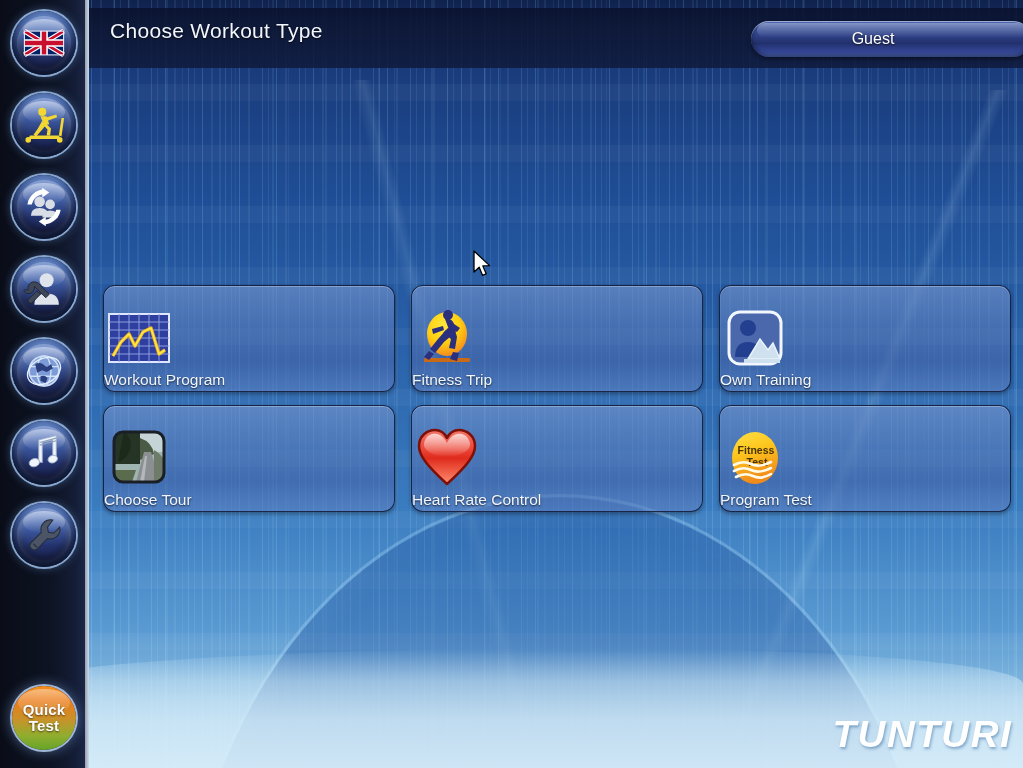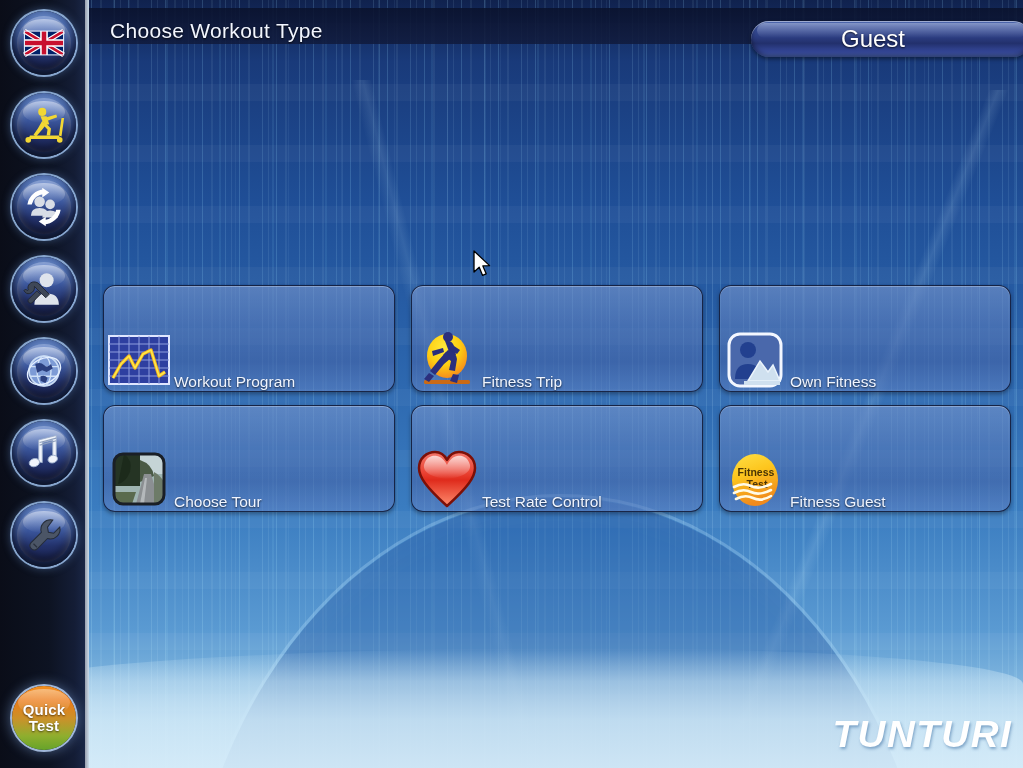"Choose Workout Type" #header { height: 36px -> 60px }
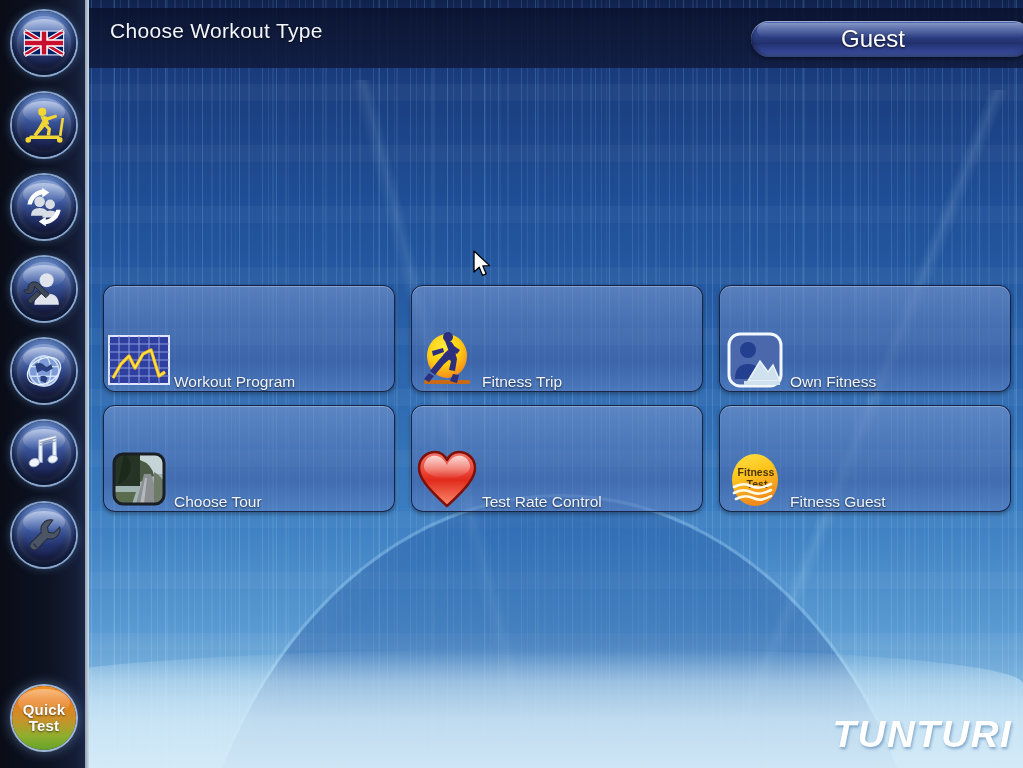"Guest" #guest-label { font-size: 24px -> 16px }
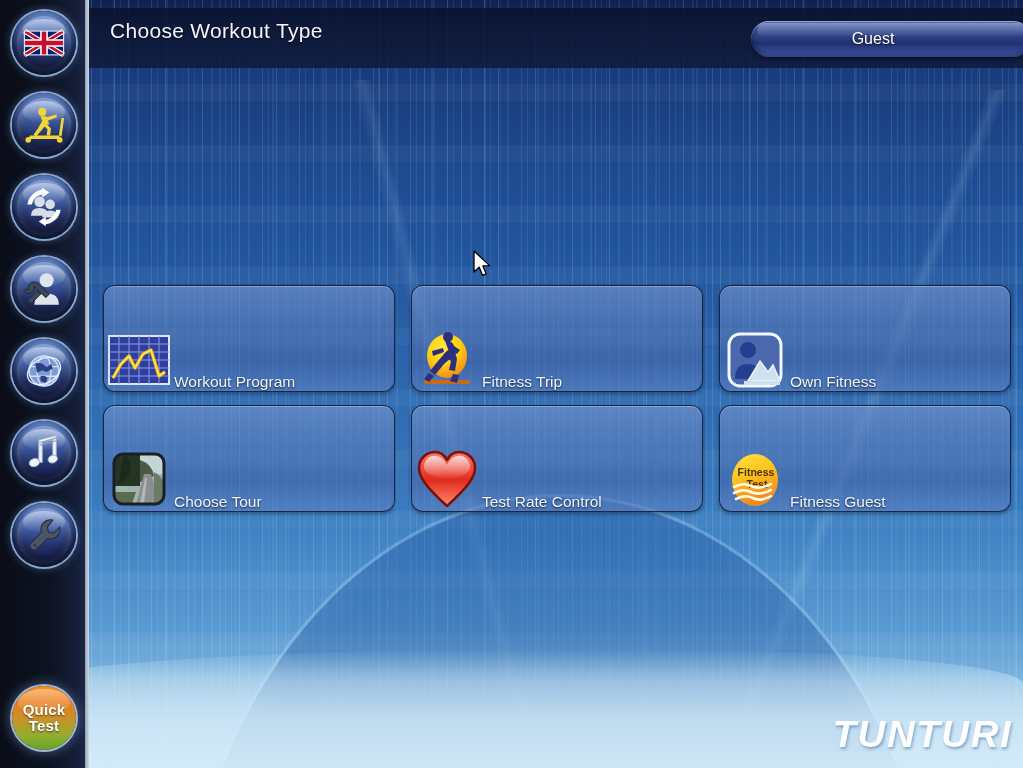"Workout Program" .tile { align-items: flex-end -> flex-start; flex-direction: row -> column; padding-top: 7px -> 21px }
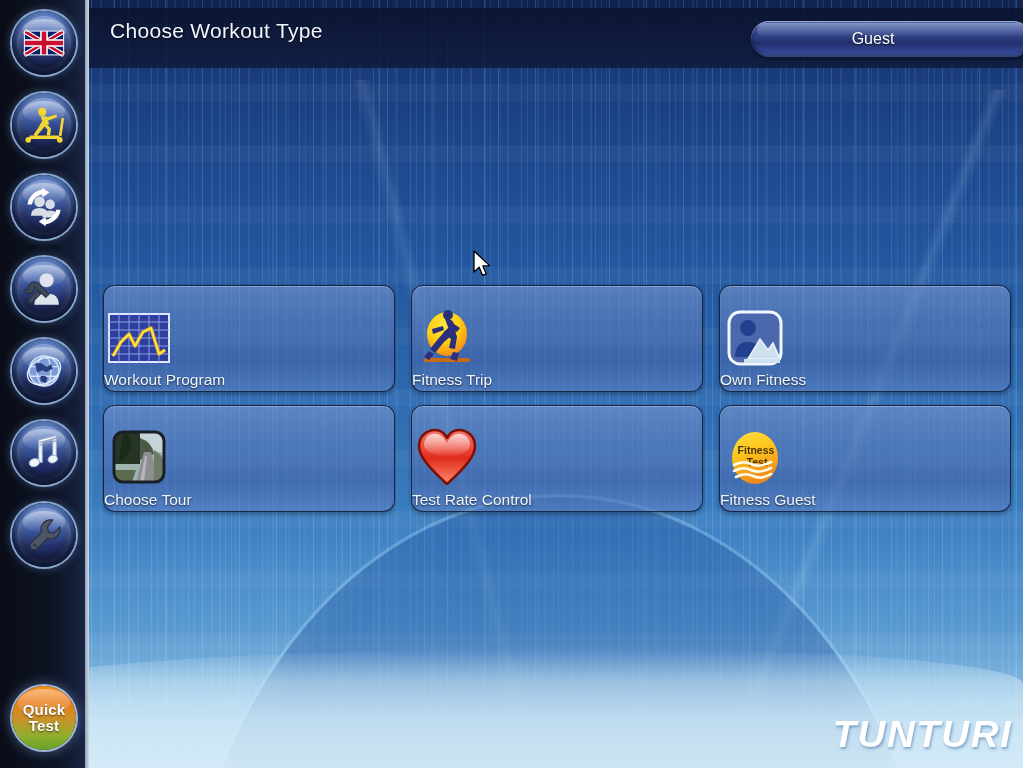"Own Fitness" div.tile-label { text: Fitness -> Training }
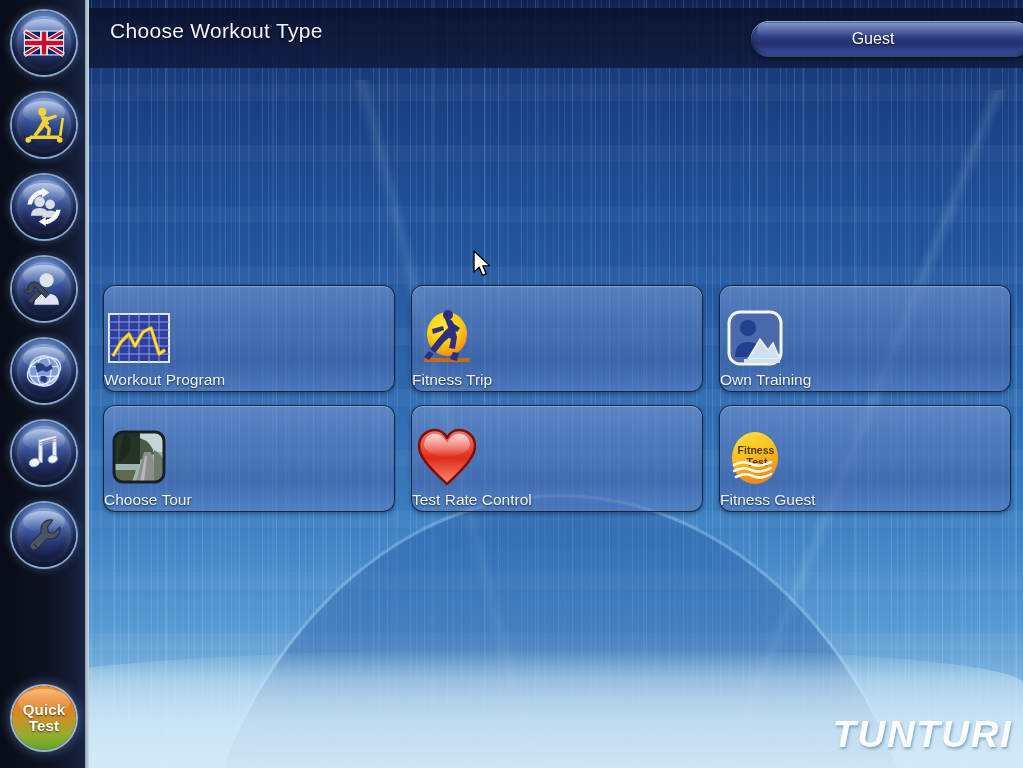"Test Rate Control" div.tile-label { text: Test -> Heart }
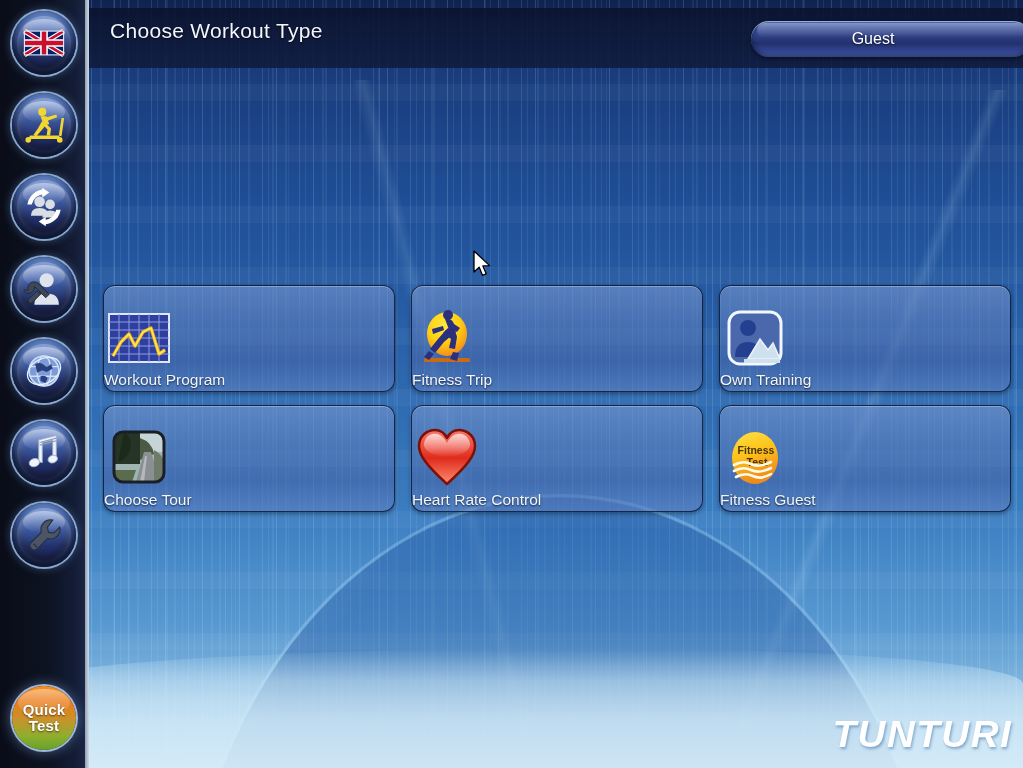"Fitness Guest" div.tile-label { text: Fitness Guest -> Program Test }
